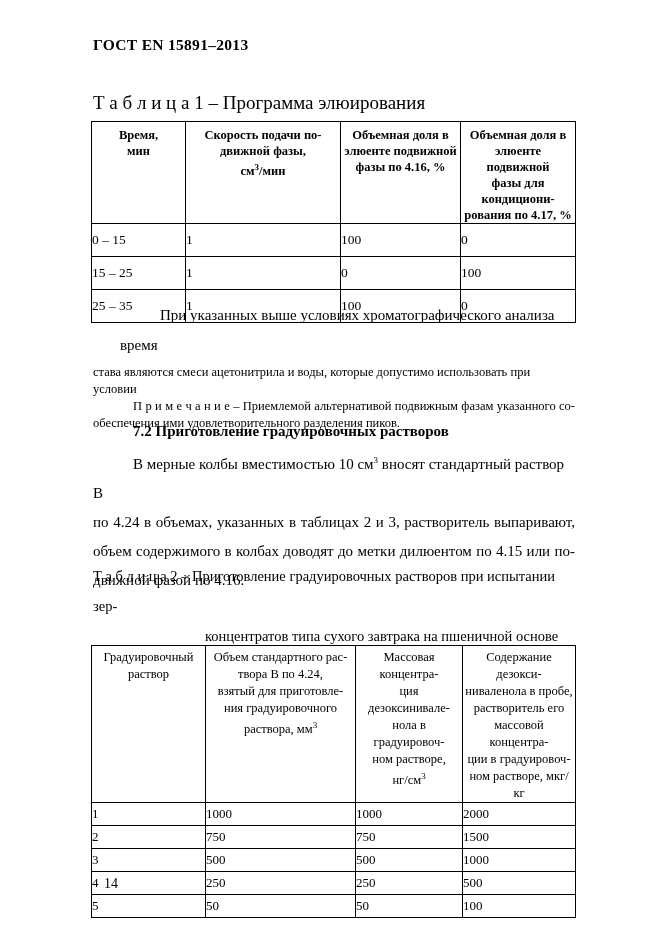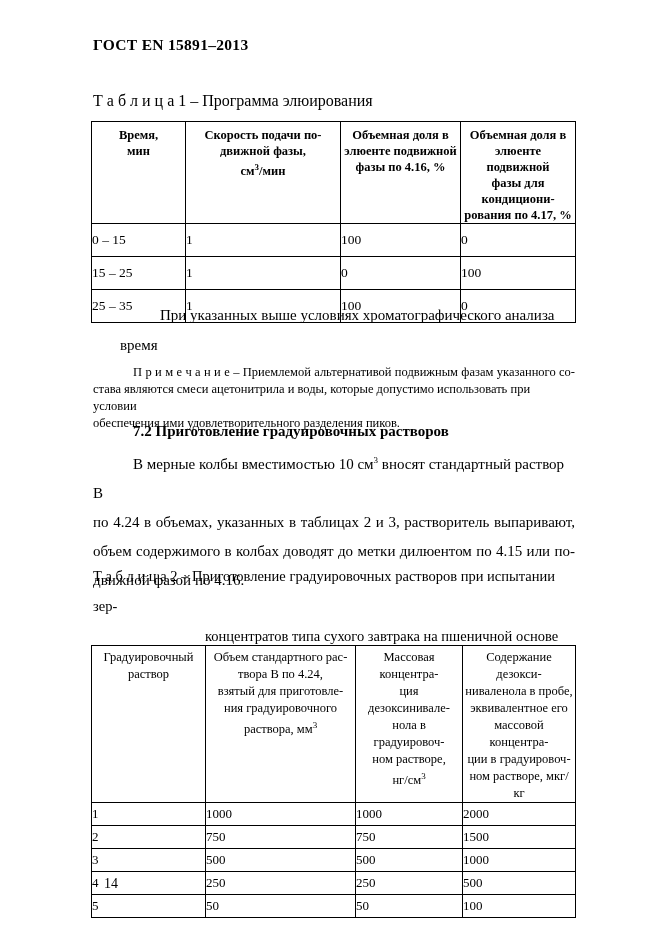"Т а б л и ц а 1" .caption1 { font-size: 16px -> 19px }
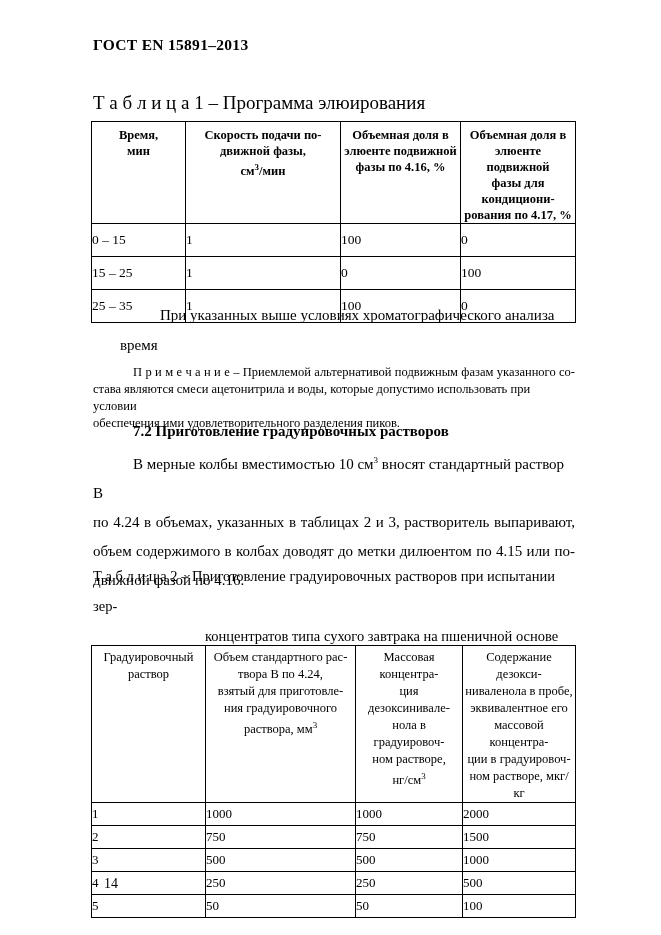"П р и м е" span.pl { order: before "става являются смеси ацетонитрила и" -> after "става являются смеси ацетонитрила и" }
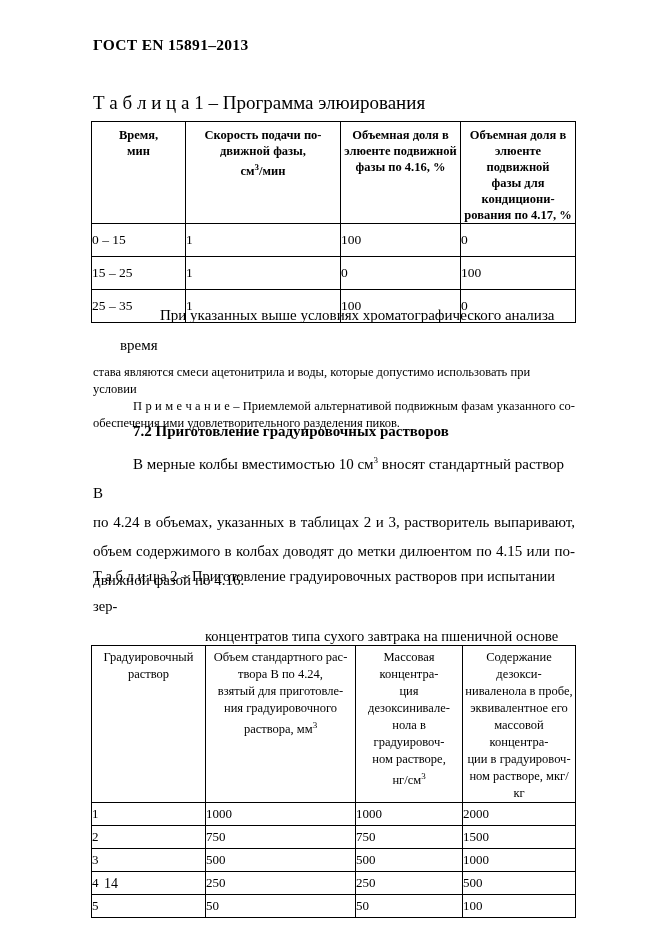"эквивалентное его" span.hl { text: эквивалентное -> растворитель }
